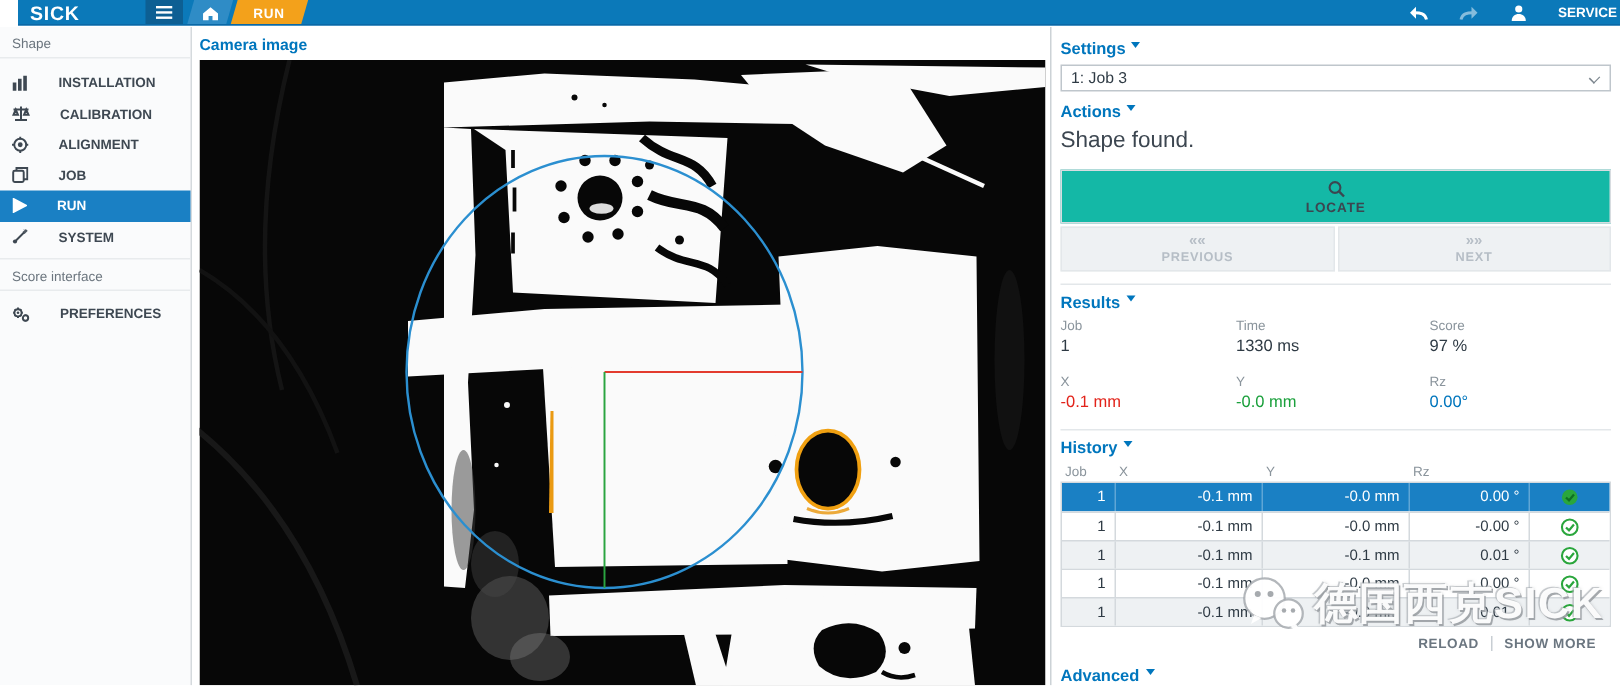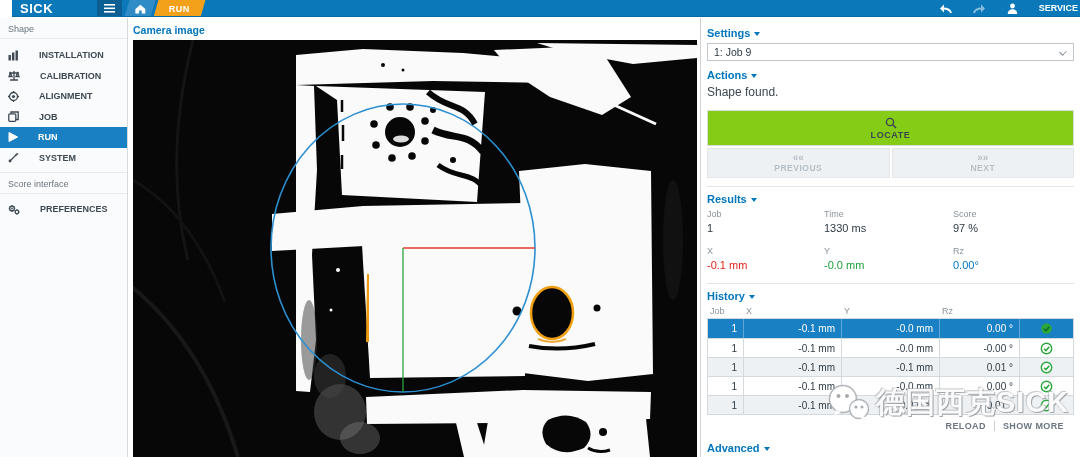"Settings" .sec-title { align-items: center -> flex-start }
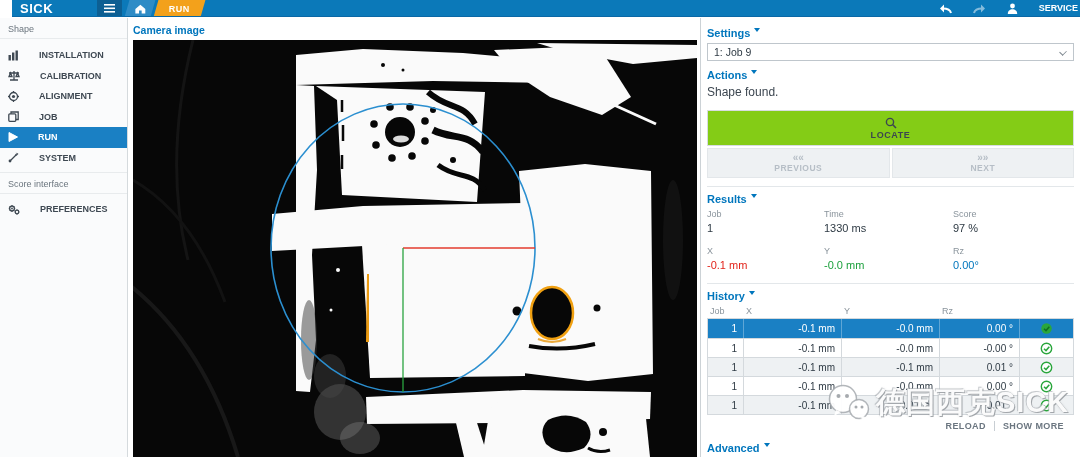"1: Job 9" span { text: 9 -> 3 }
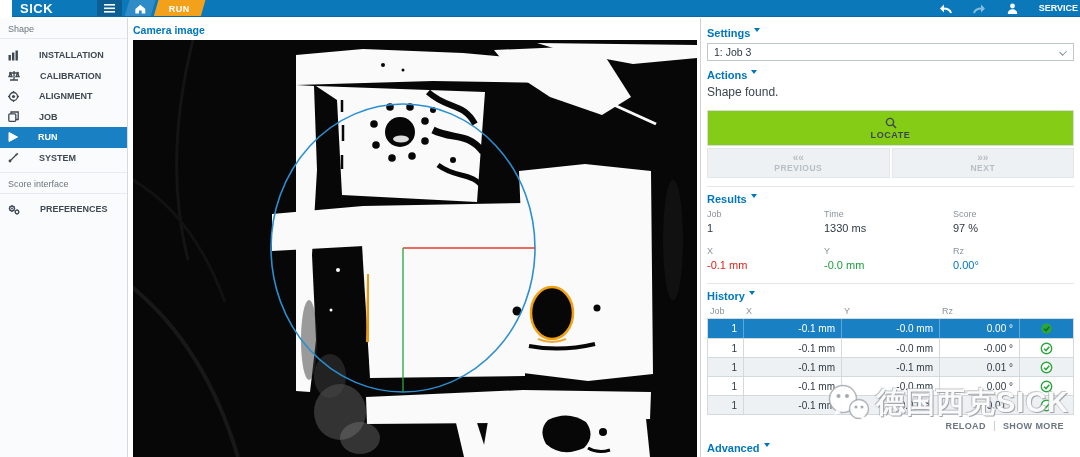"Shape found." .status { font-size: 12px -> 15px }
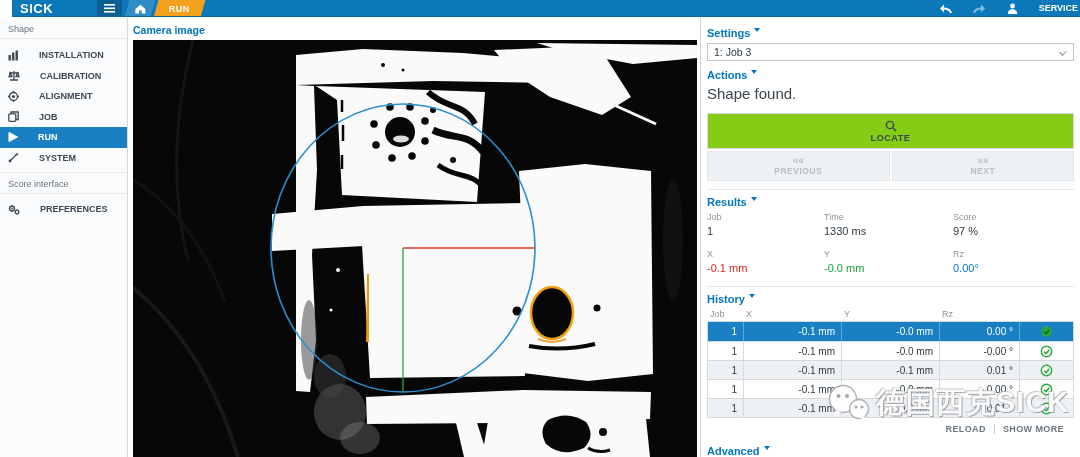"LOCATE" .btn-locate { background: #84cc16 -> #14b8a6 }
